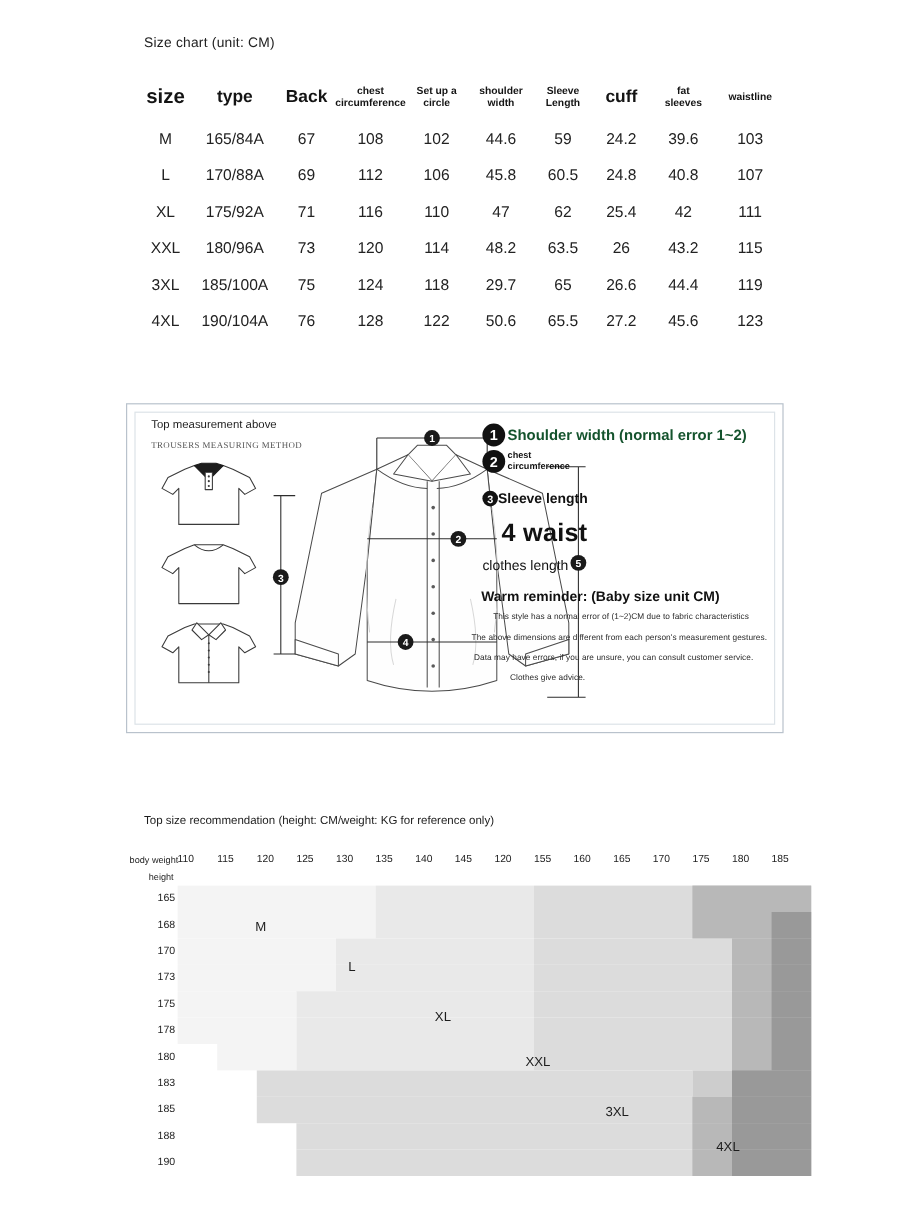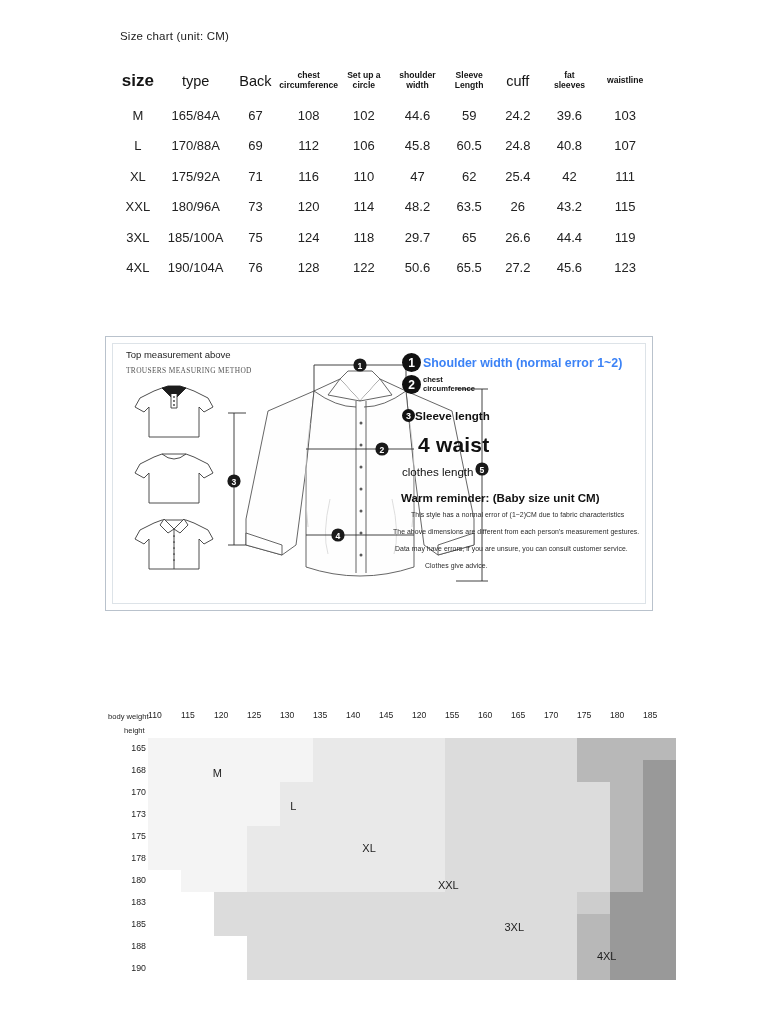"type" .th-mid { font-weight: 400 -> 700 }
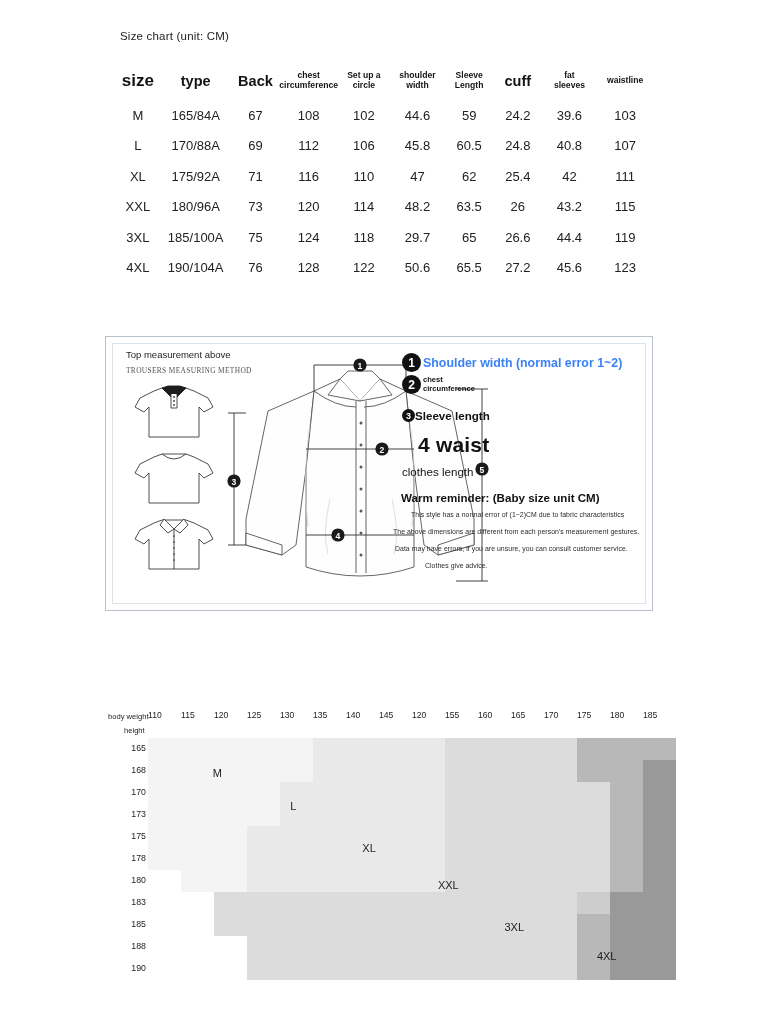"Shoulder width (normal error 1~2)" .co1 .txt { color: #3b82f6 -> #14532d }
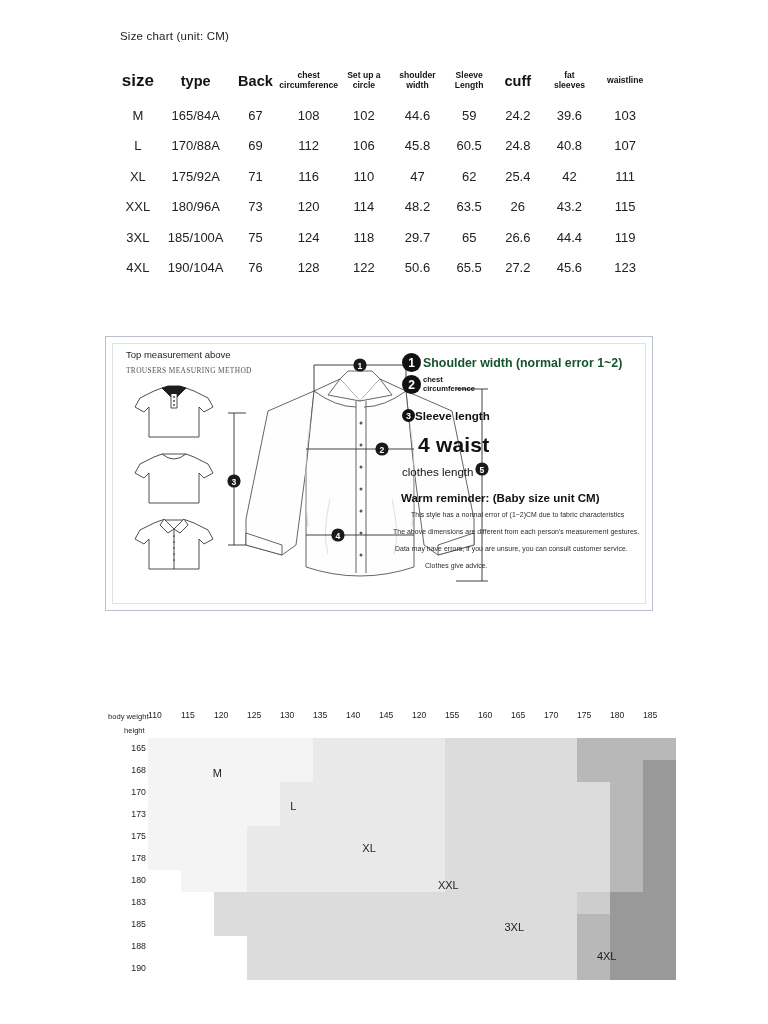"Top size recommendation (height:" div.rec-title { html: none -> <div>Top size recommendation (height: CM/weight: KG for reference only)</div> }
